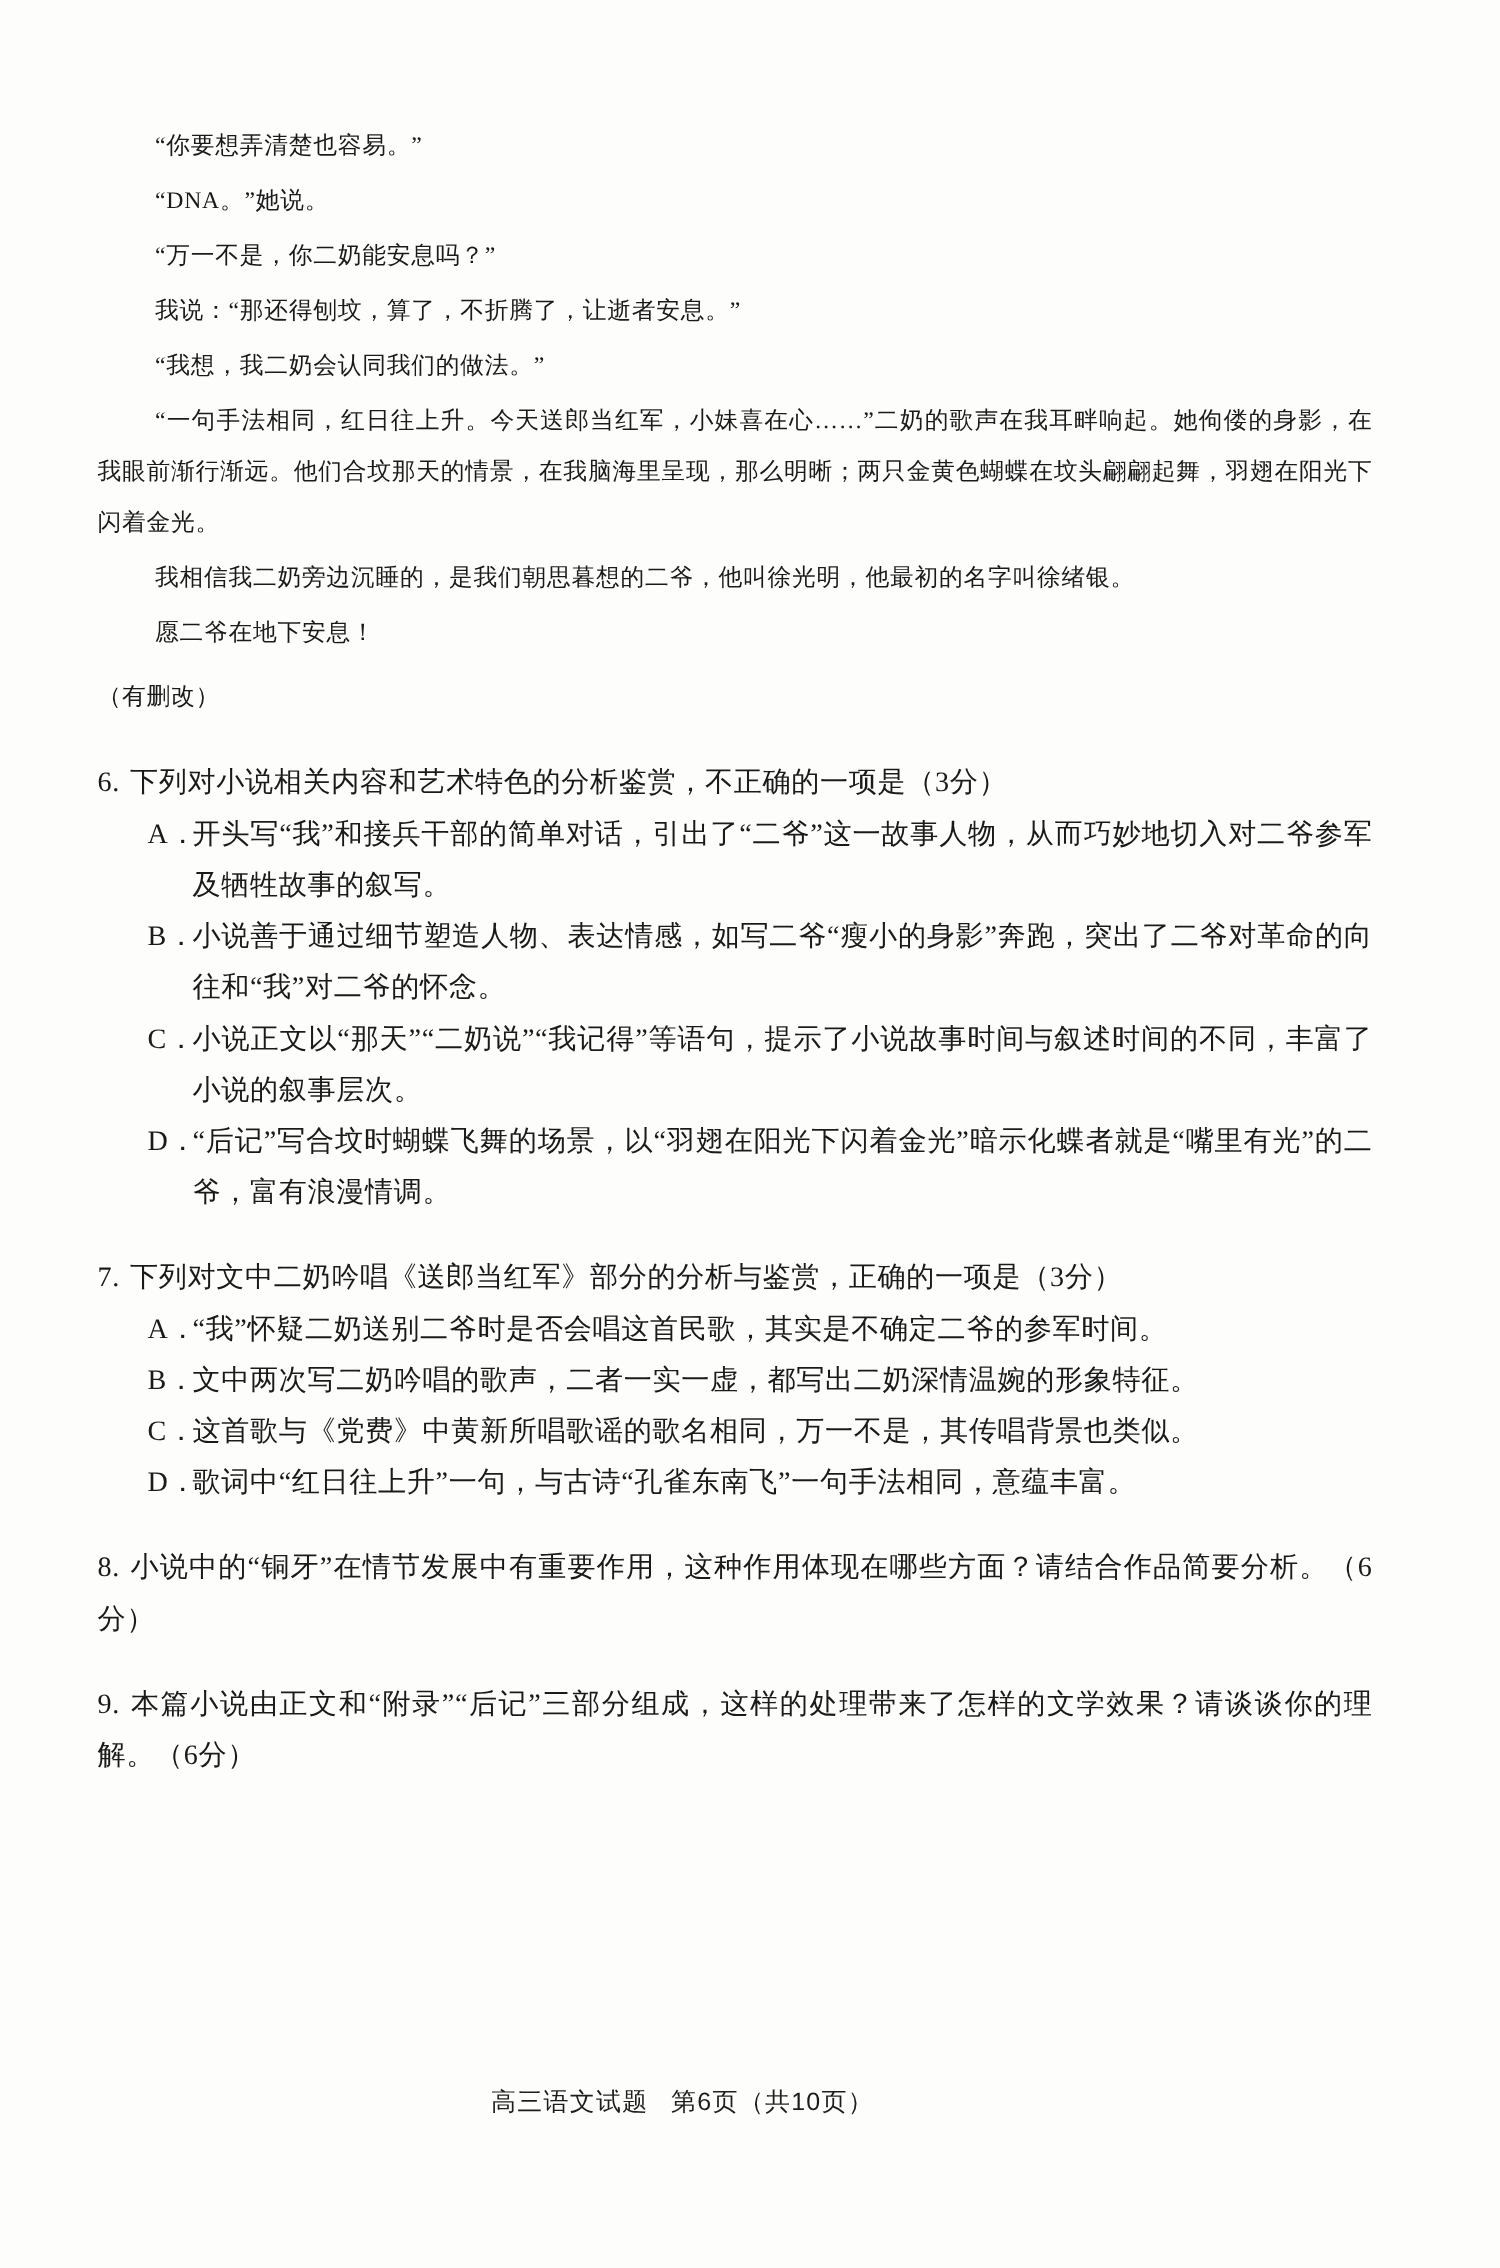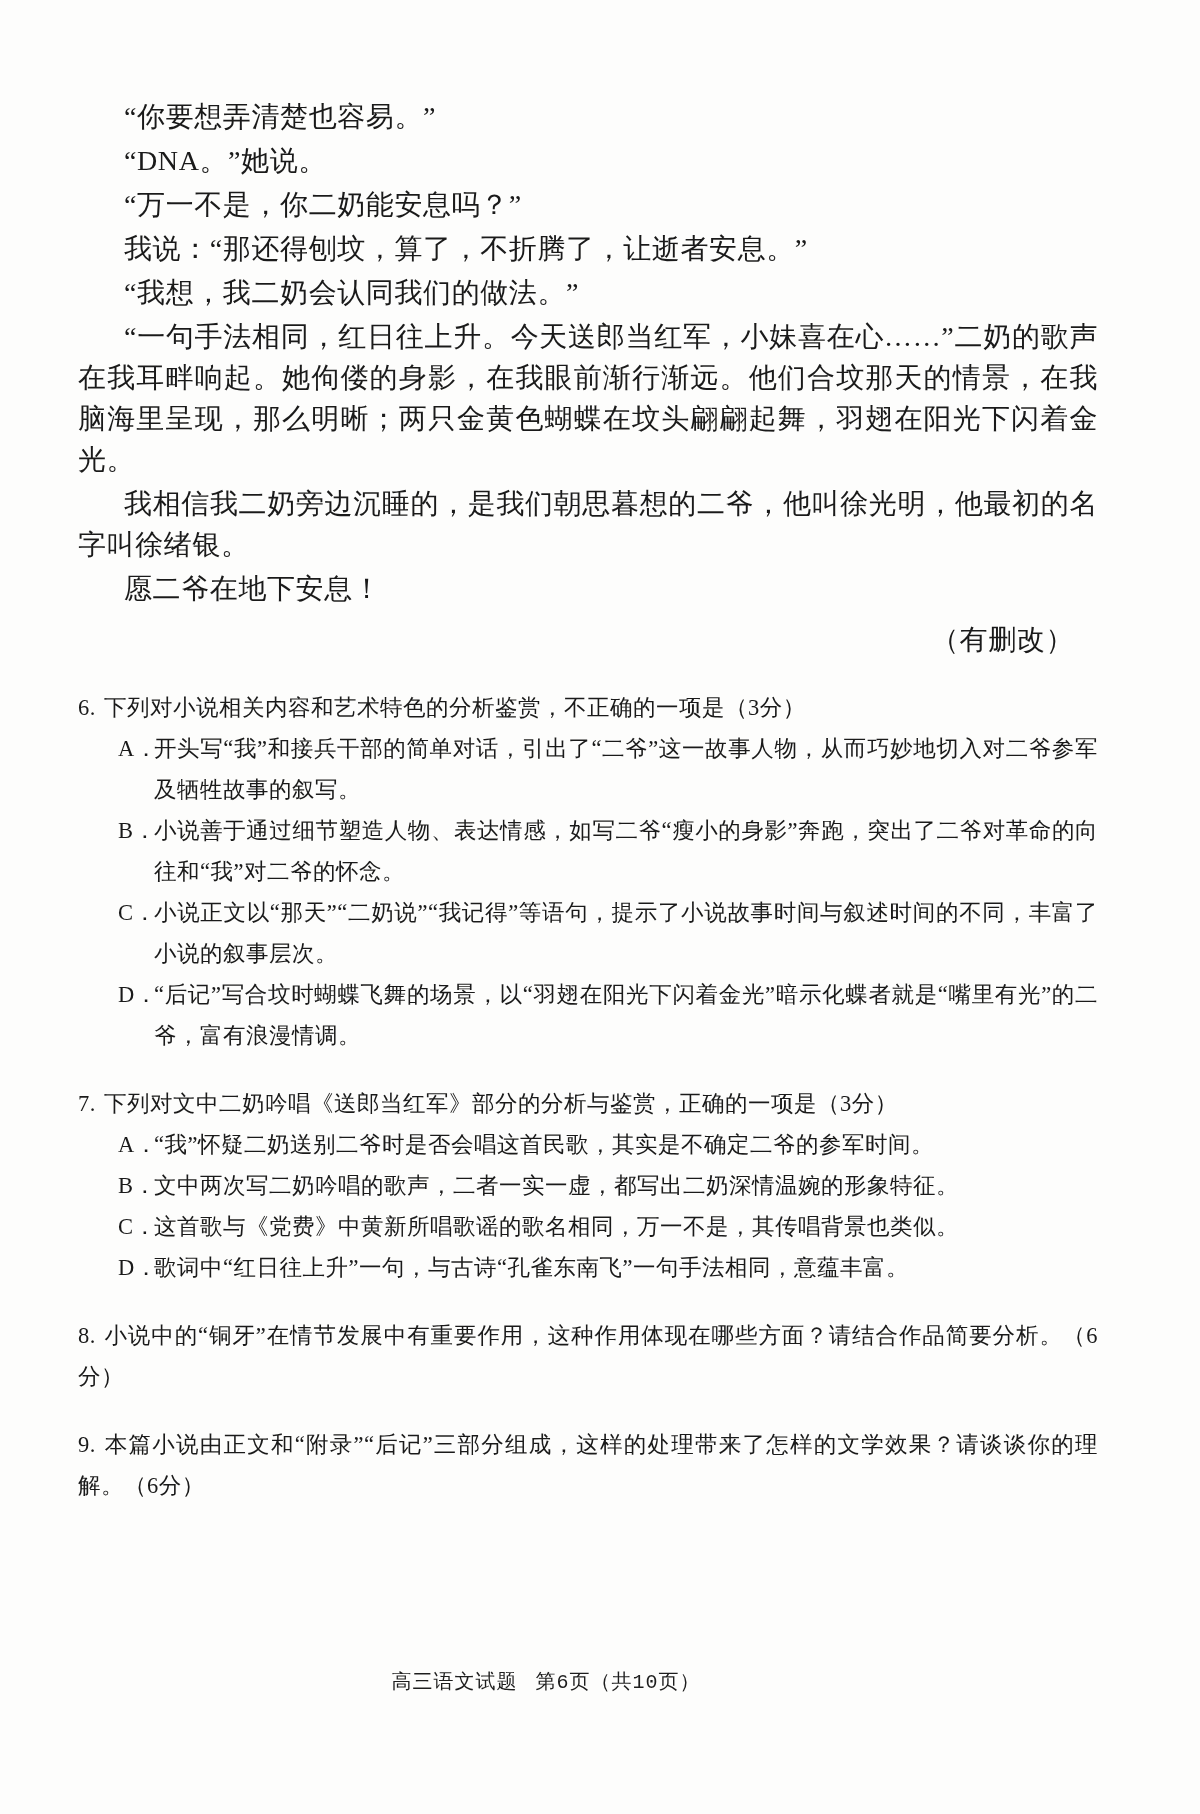"“你要想弄清楚也容易。”" .para { font-size: 28px -> 19px }
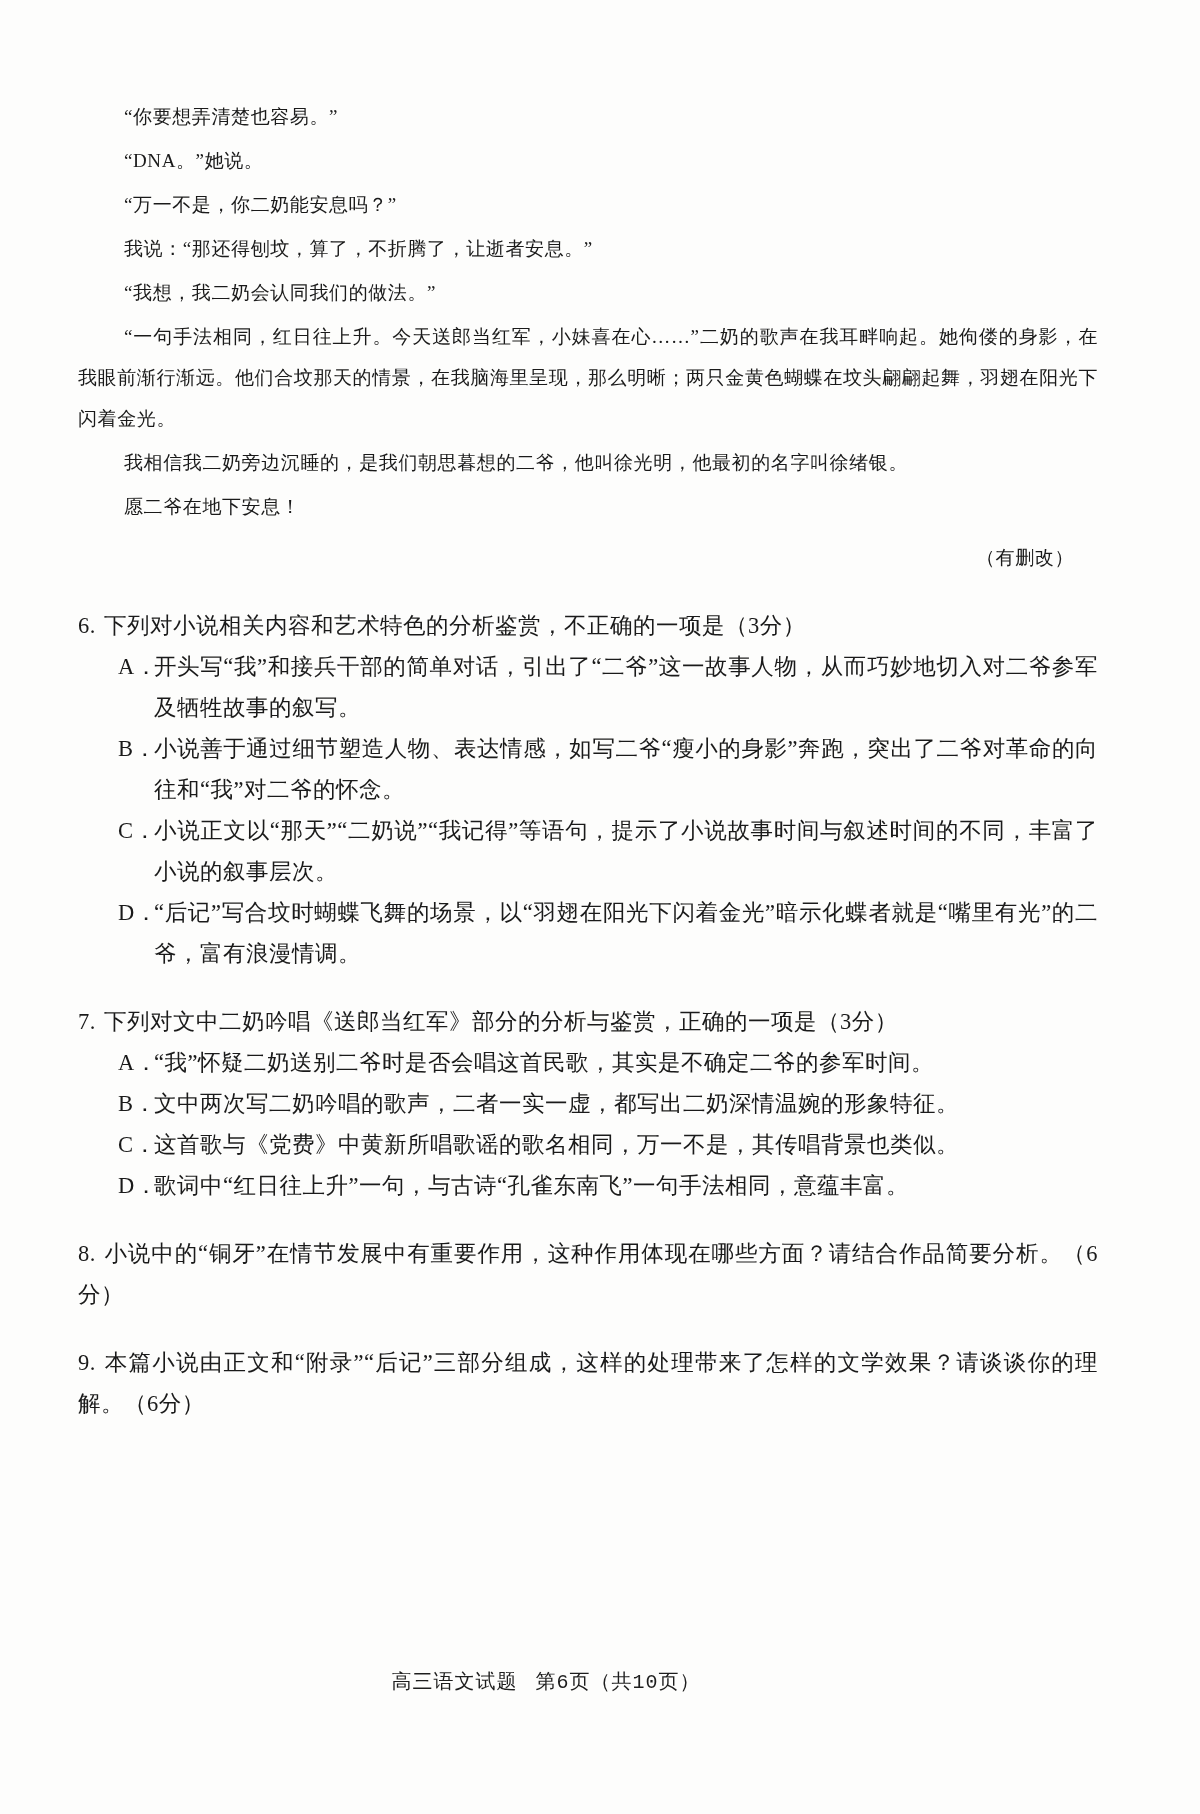"（有删改）" .right { text-align: right -> left }
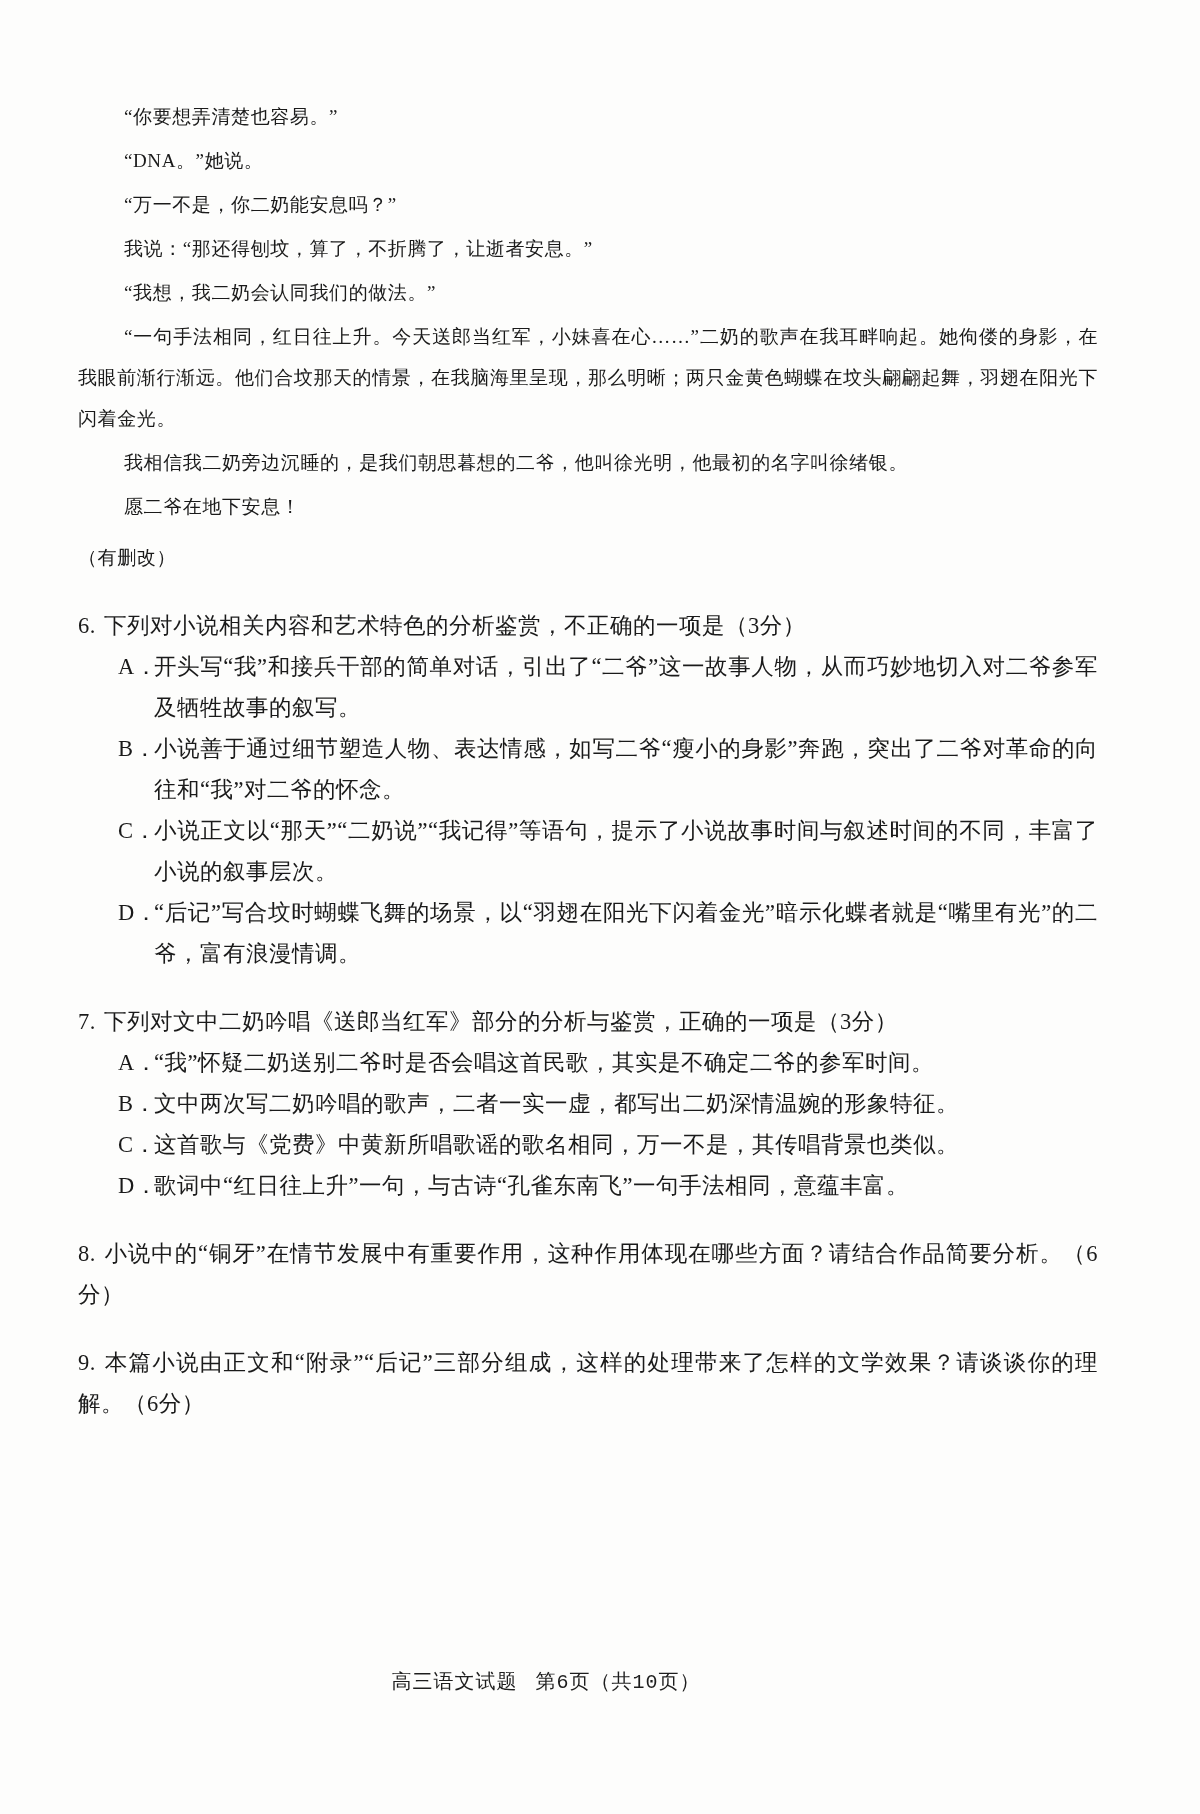"高三语文试题 第6页（共10页）" .footer { font-family: Liberation Mono, monospace -> Liberation Sans, sans-serif }
